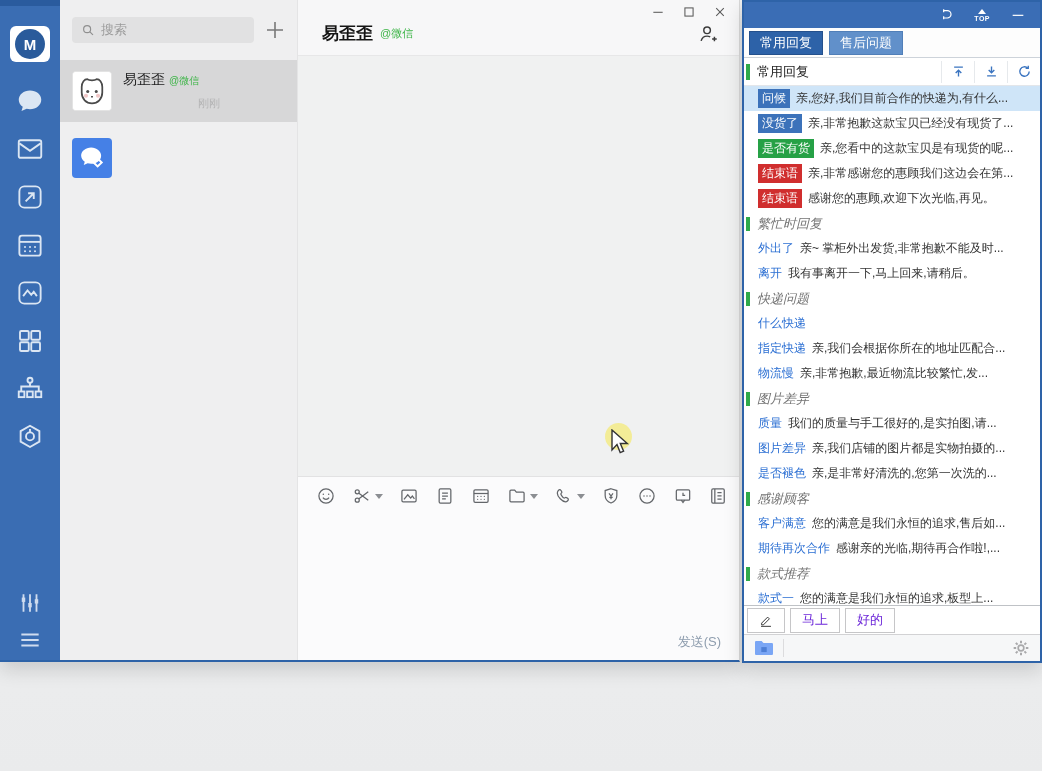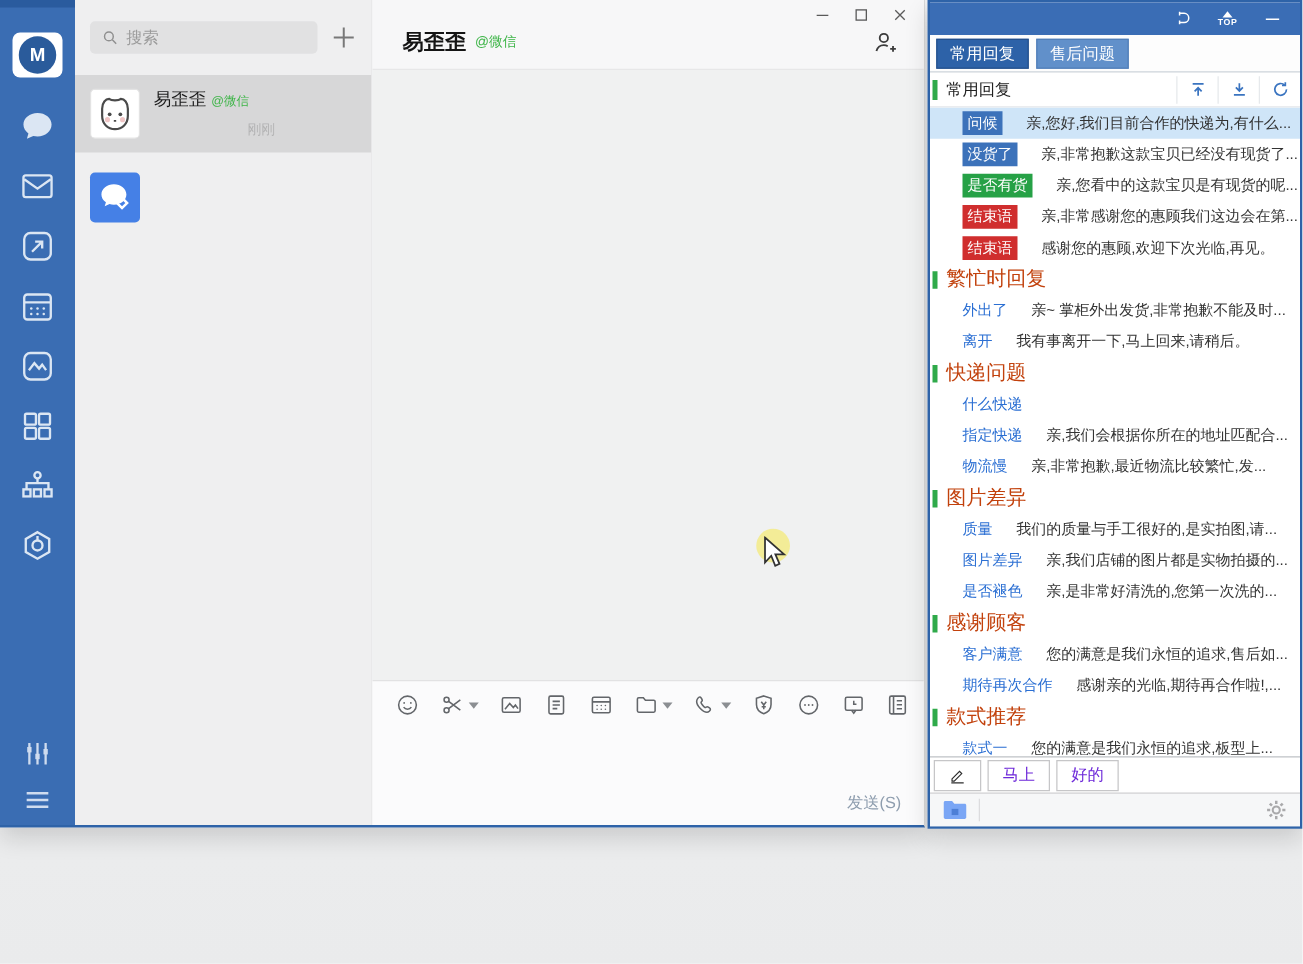"问候" .qp-row.item { gap: 13px -> none; padding-left: 26px -> 14px }
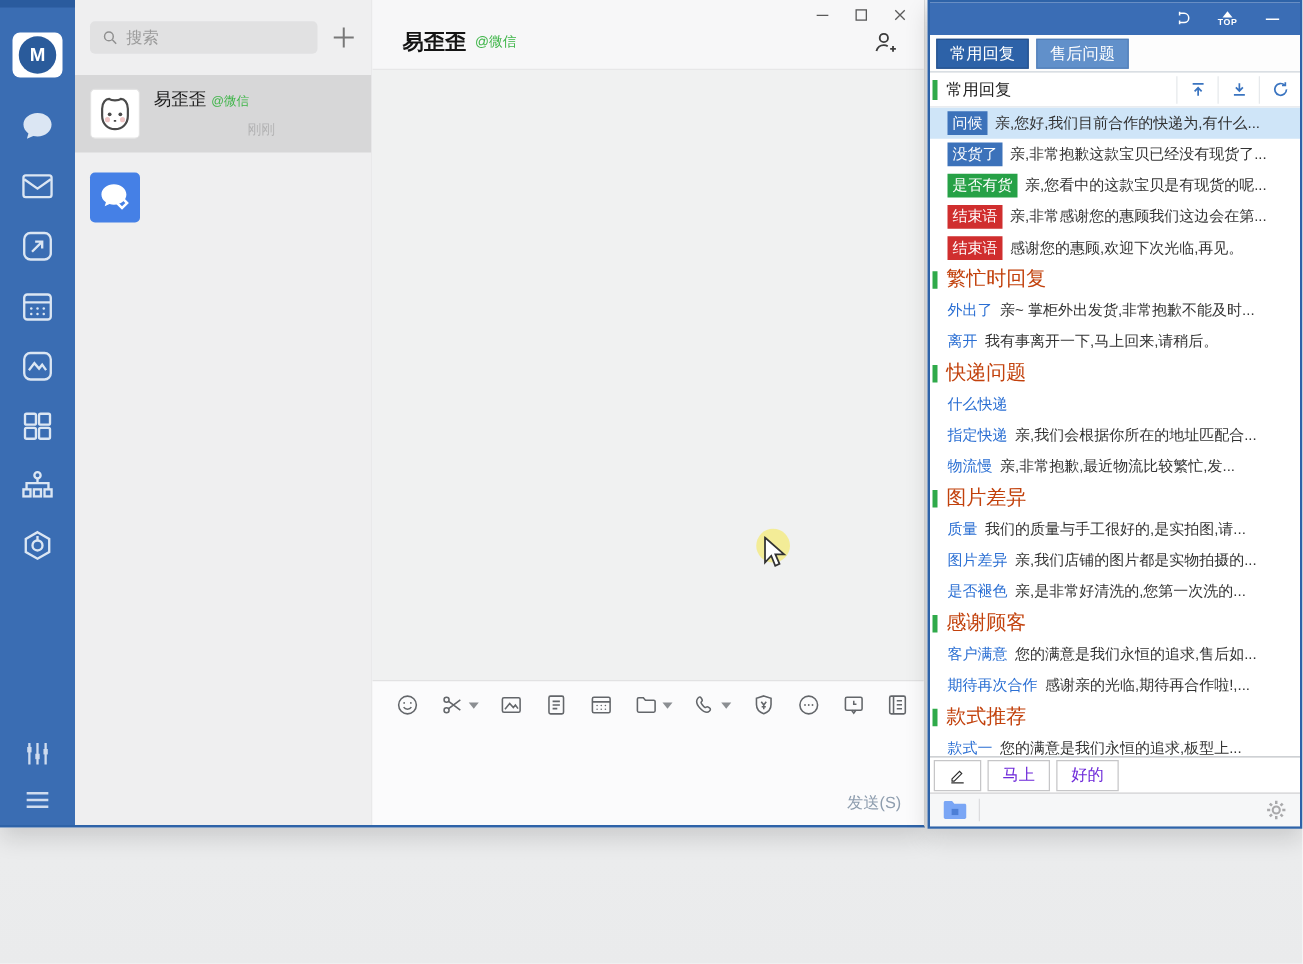"繁忙时回复" .qp-row.section .tag { color: #c2410c -> #737373; font-size: 16px -> 13px; font-style: none -> italic }
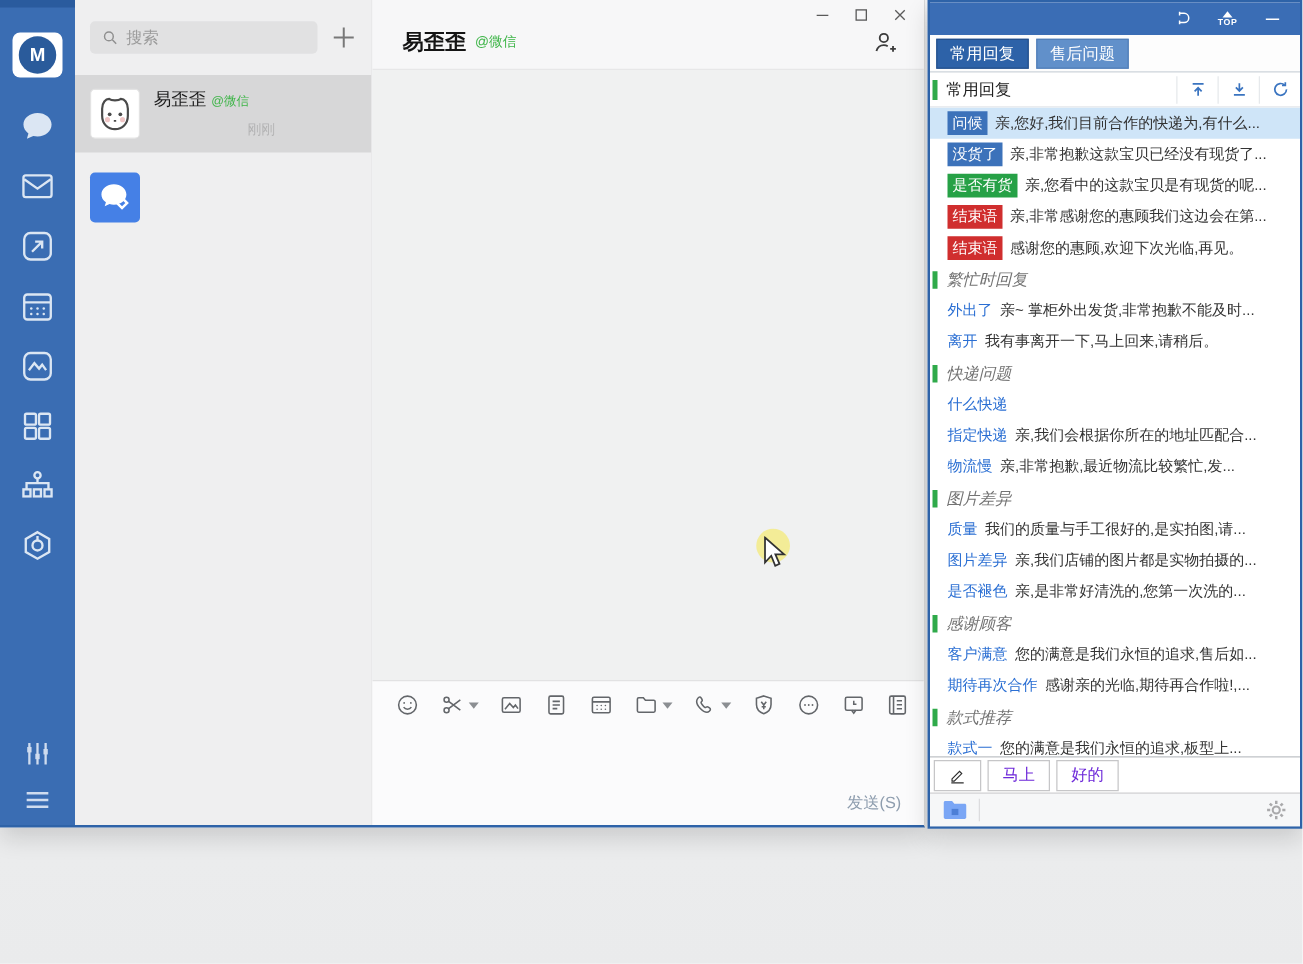"发送(S)" .input-panel { height: 116px -> 184px }
